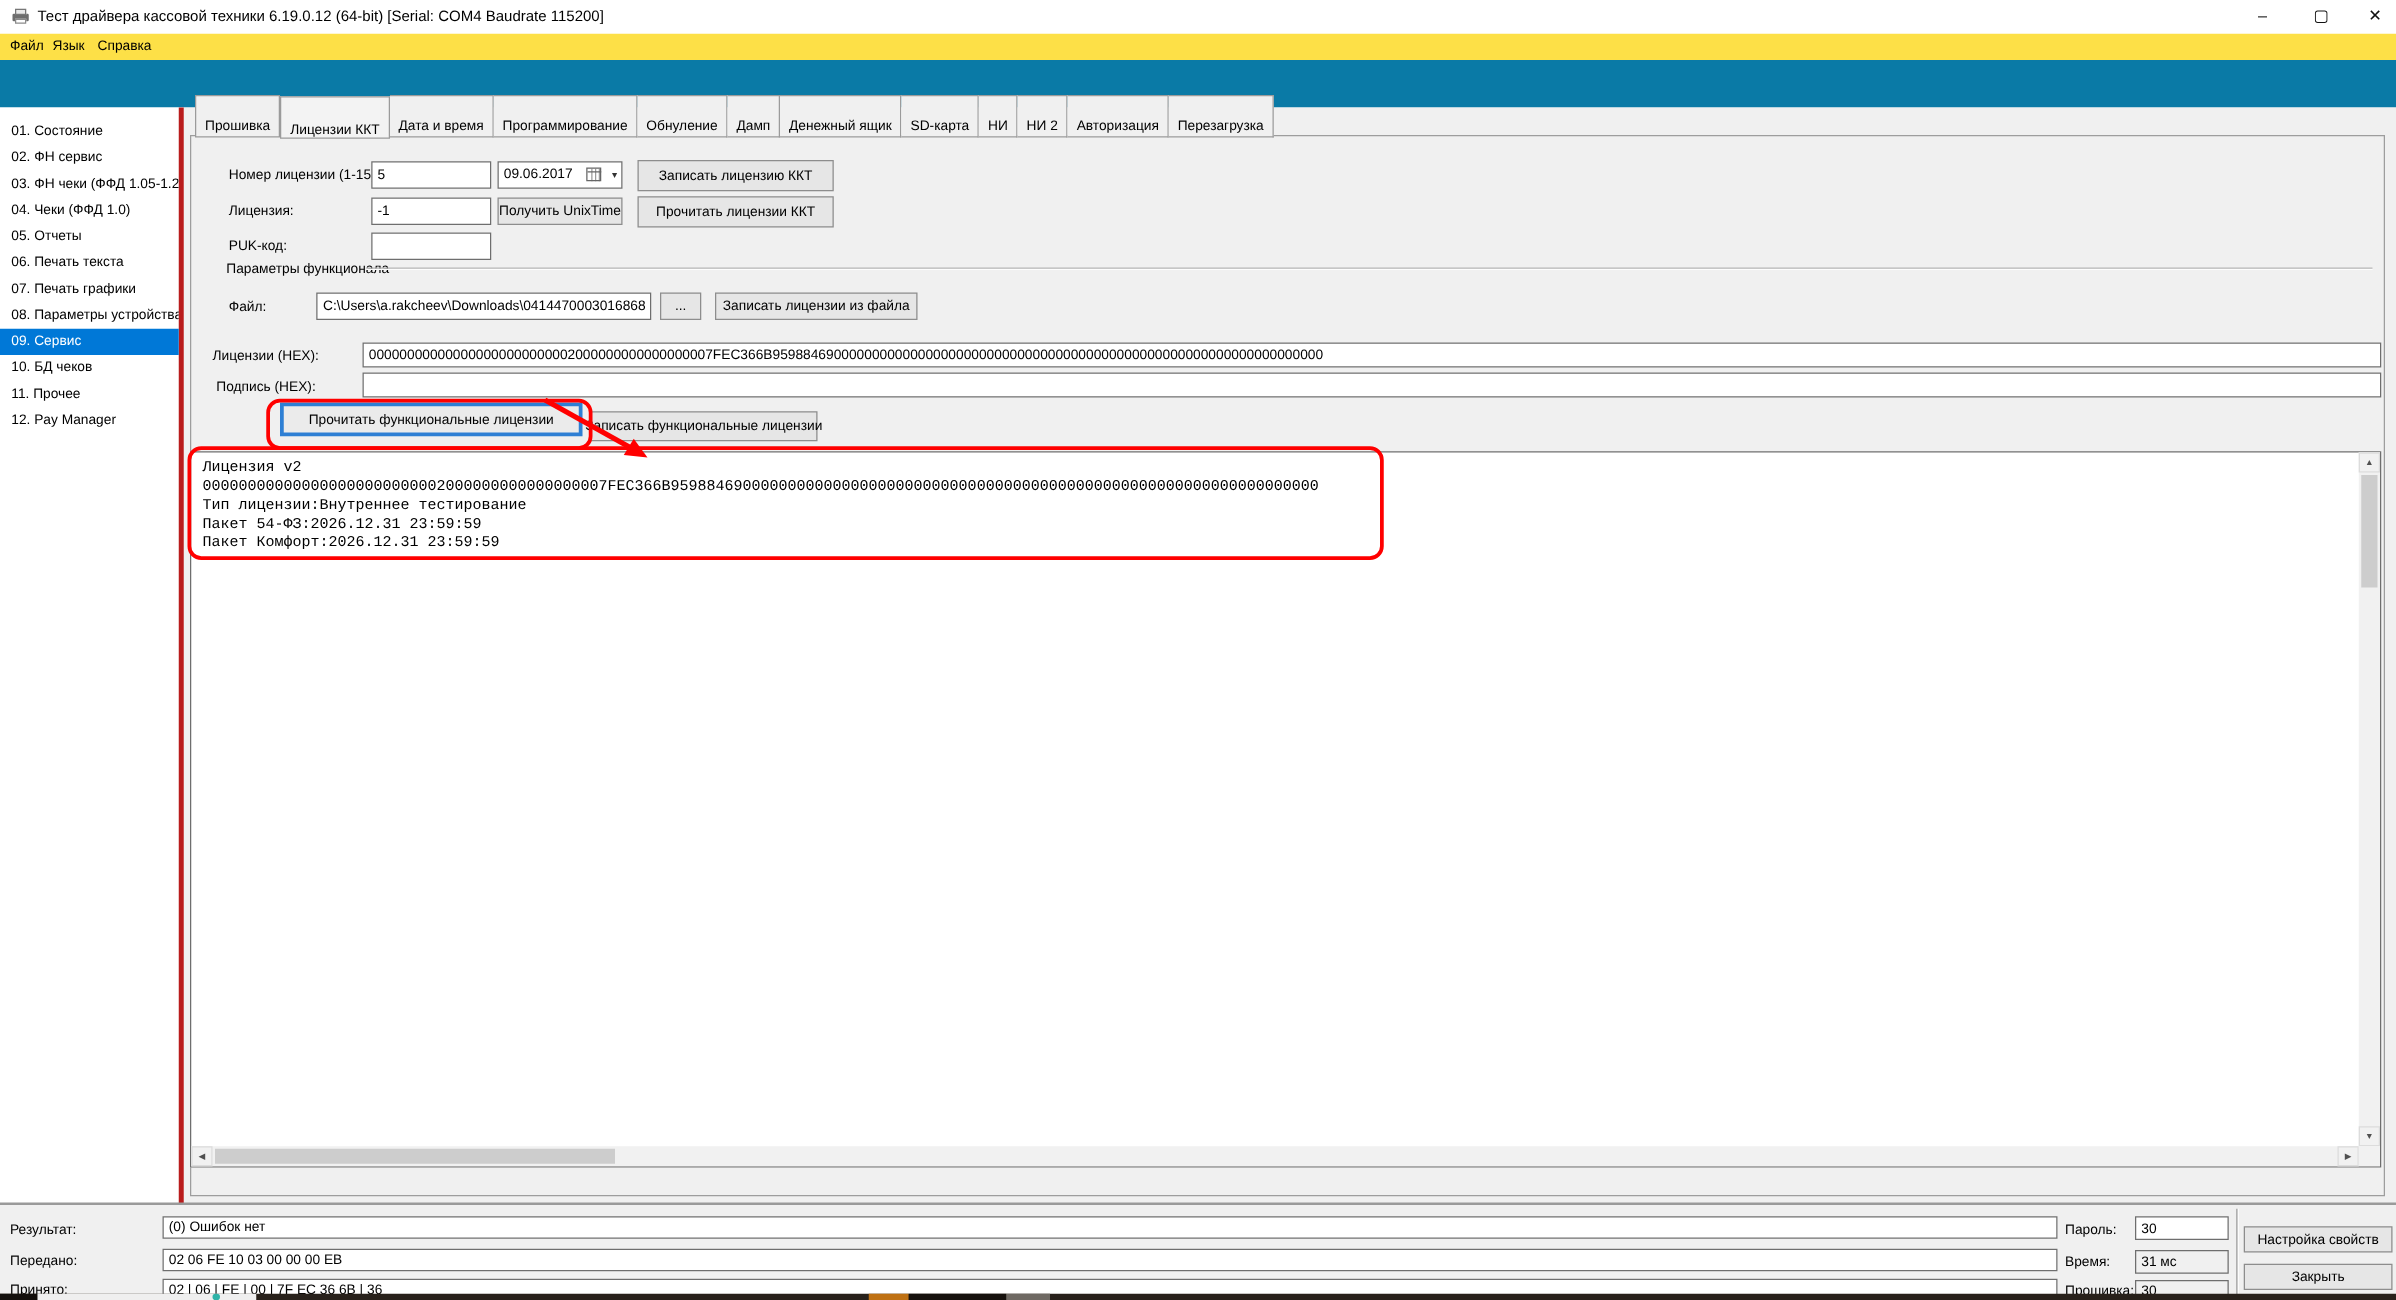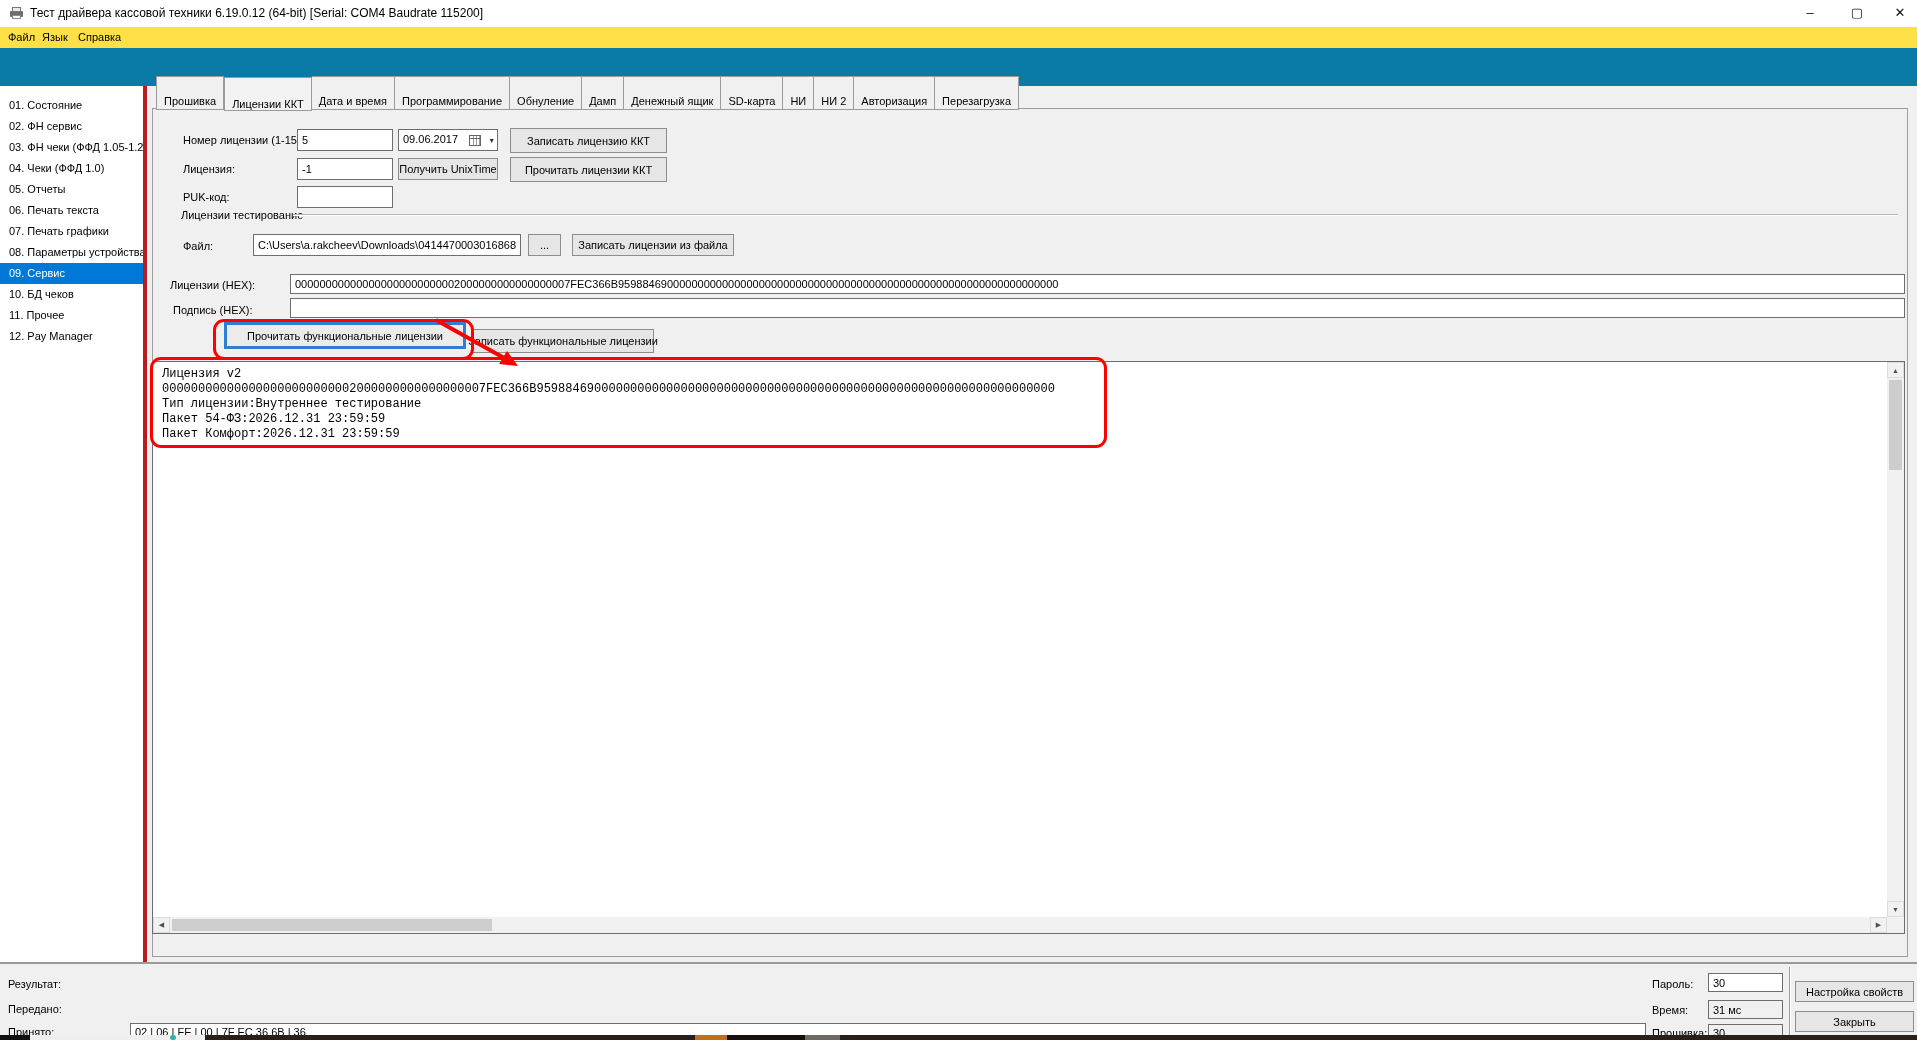"Лицензии тестирование" span.lbl { text: Лицензии тестирование -> Параметры функционала }
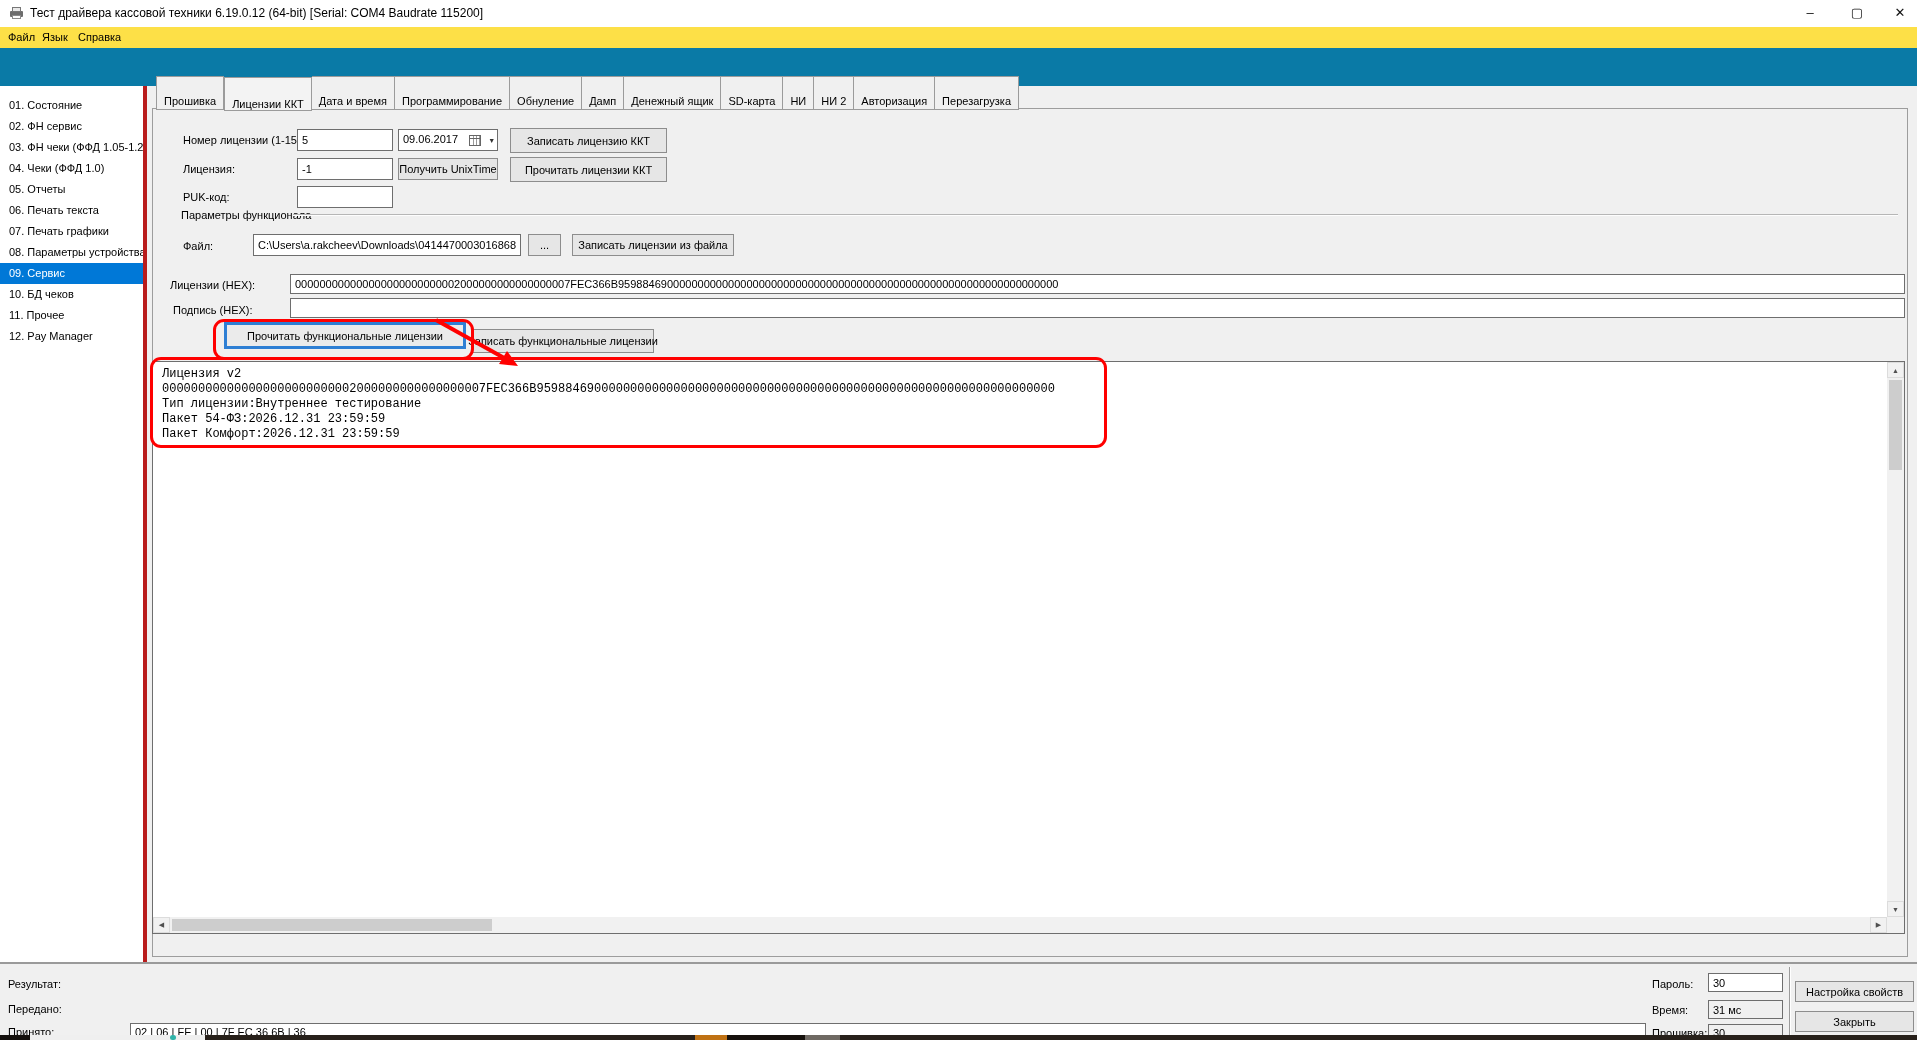"(0) Ошибок нет" input.field { html: none -> <input> }
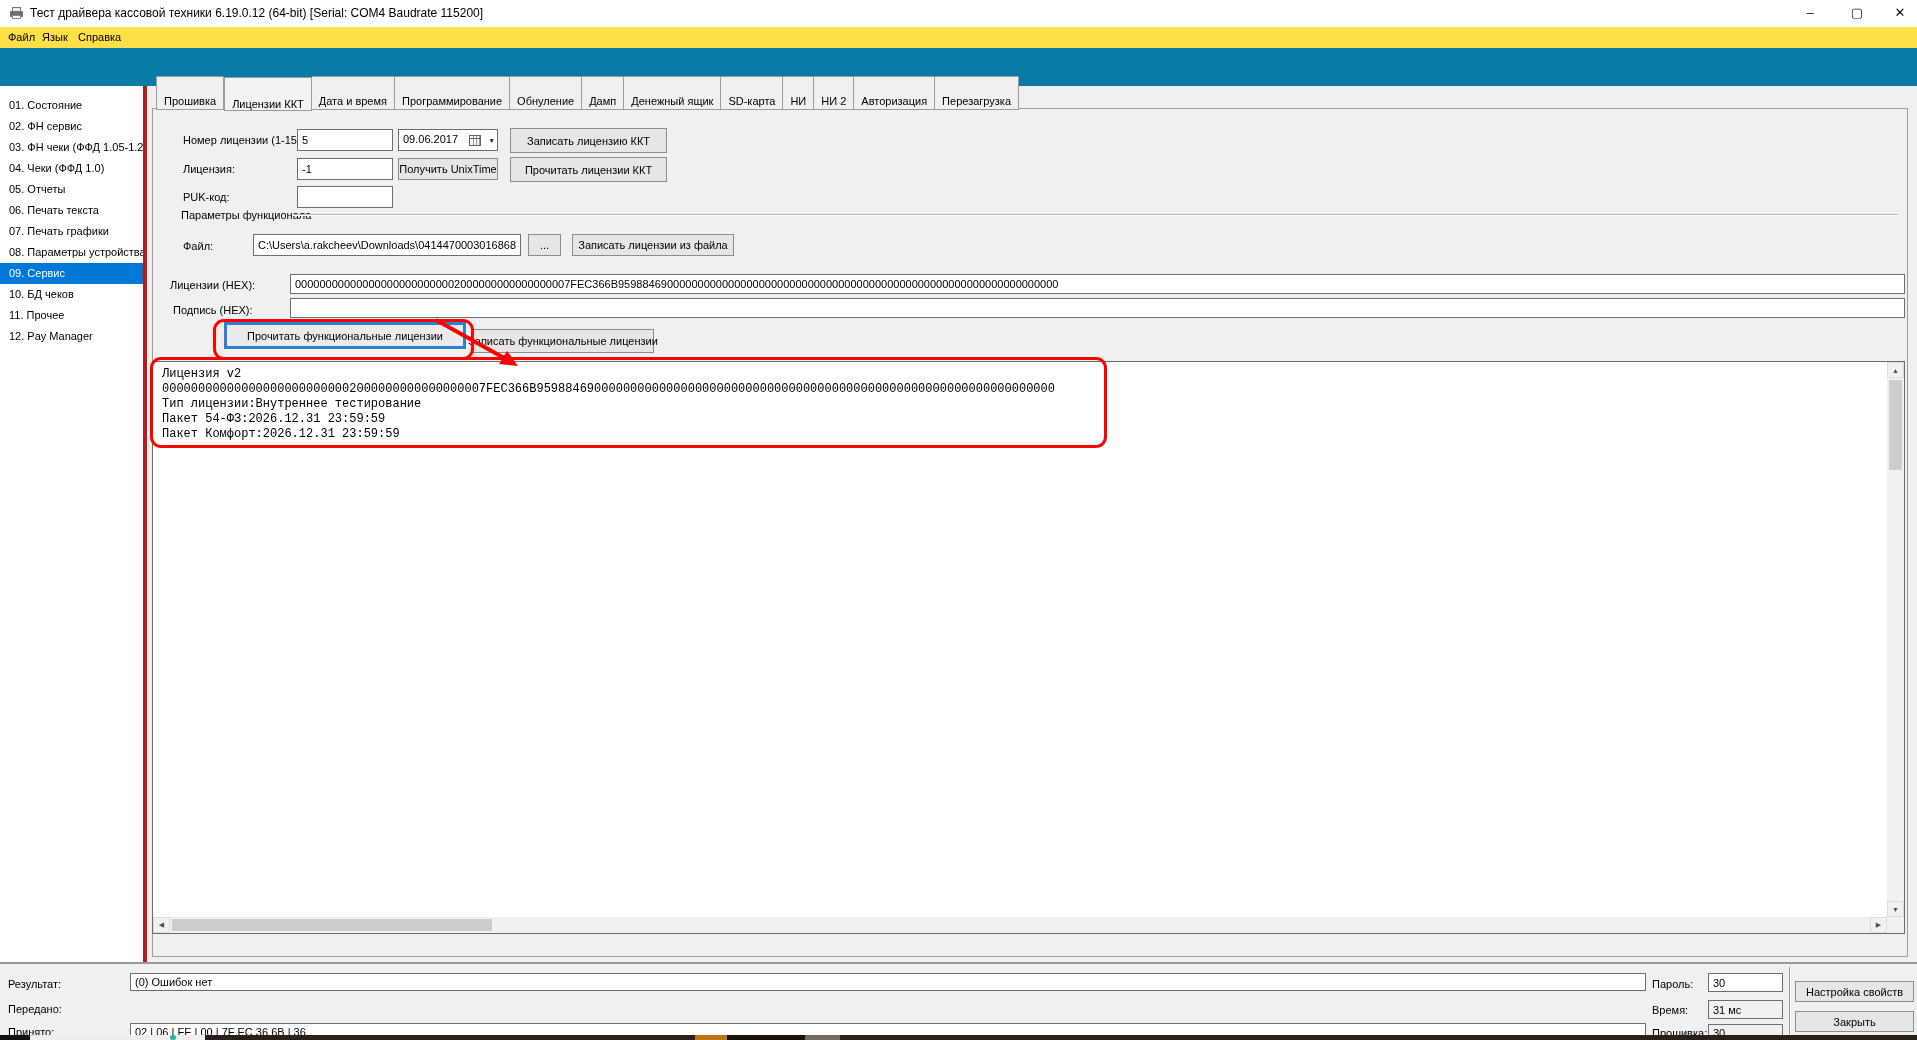"02 06 FE 10 03" input.field { html: none -> <input> }
